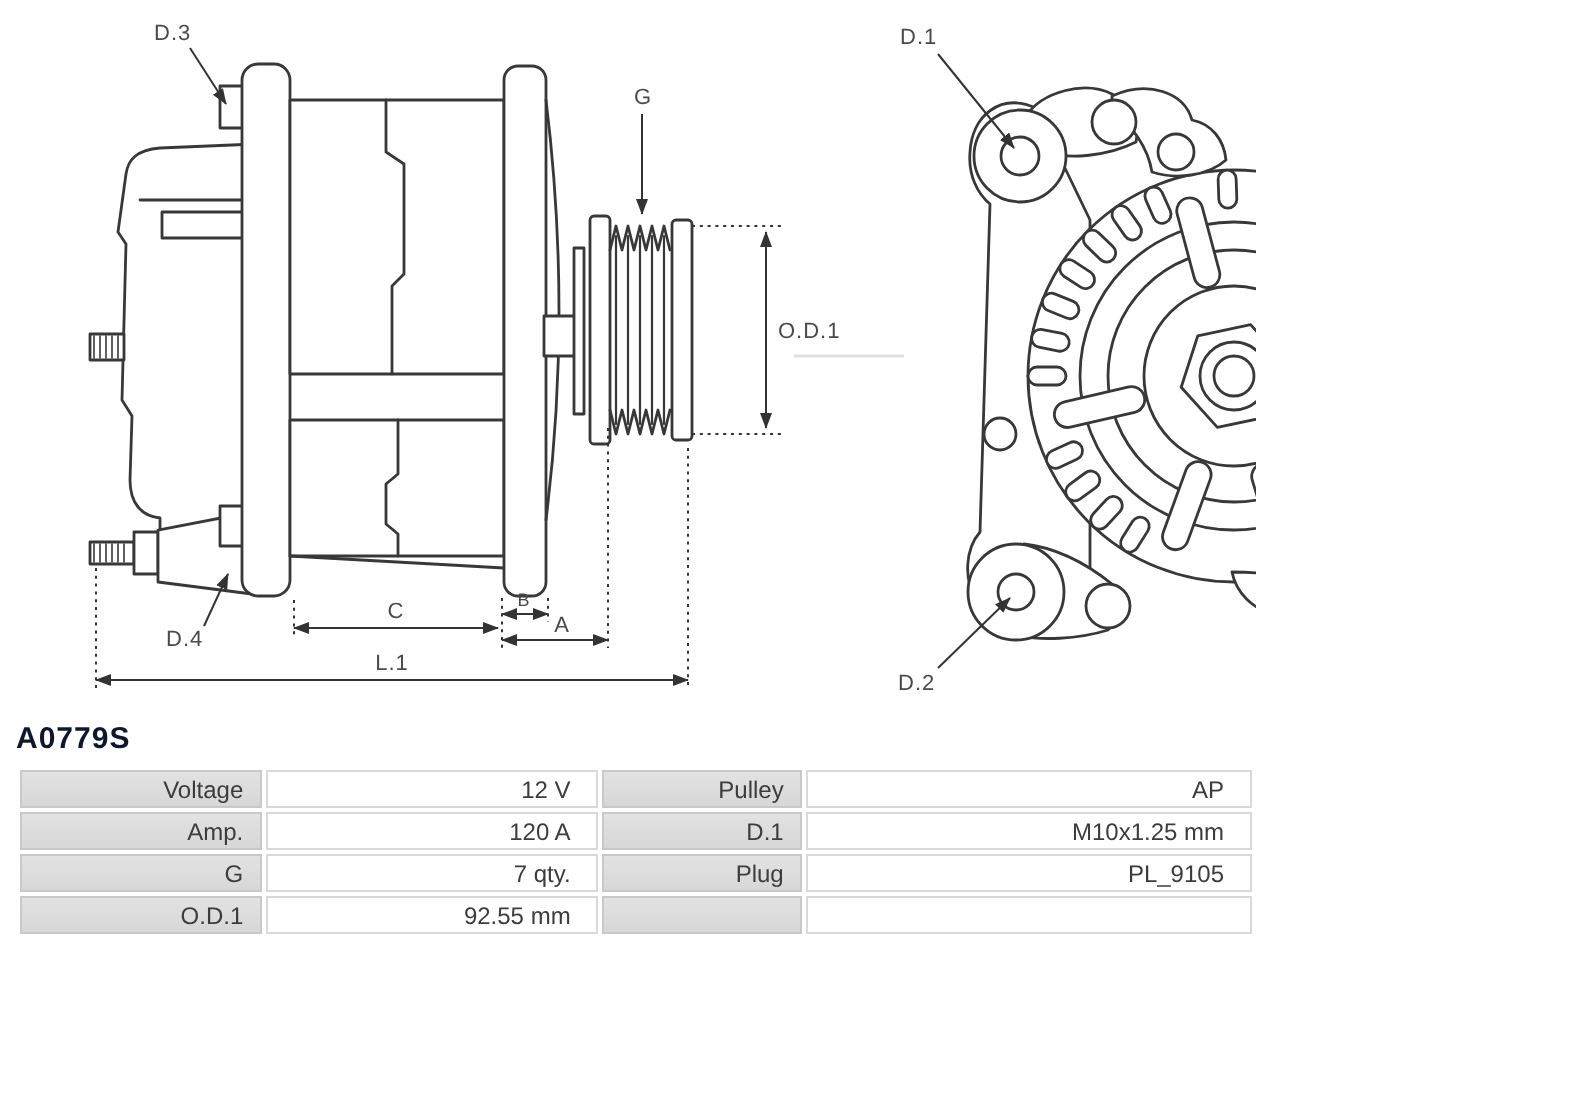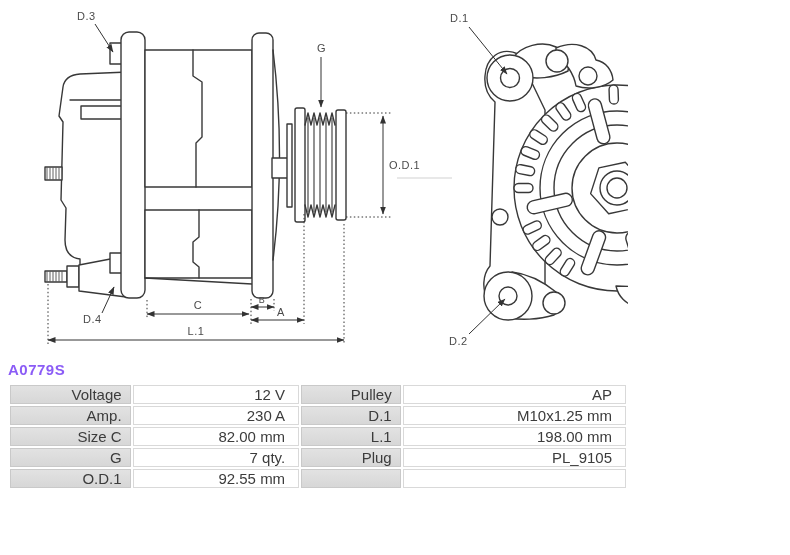"A0779S" #part-no { color: #8b5cf6 -> #0f172a }
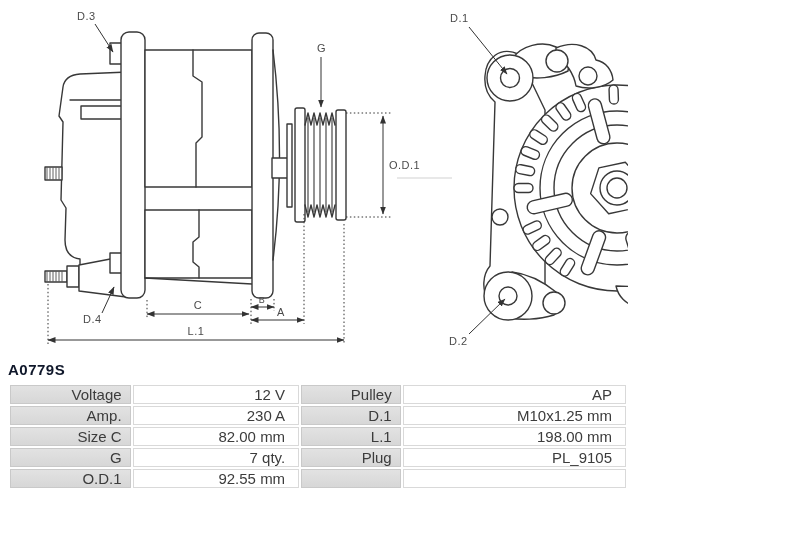"Voltage" #spec td { font-size: 15px -> 12px }
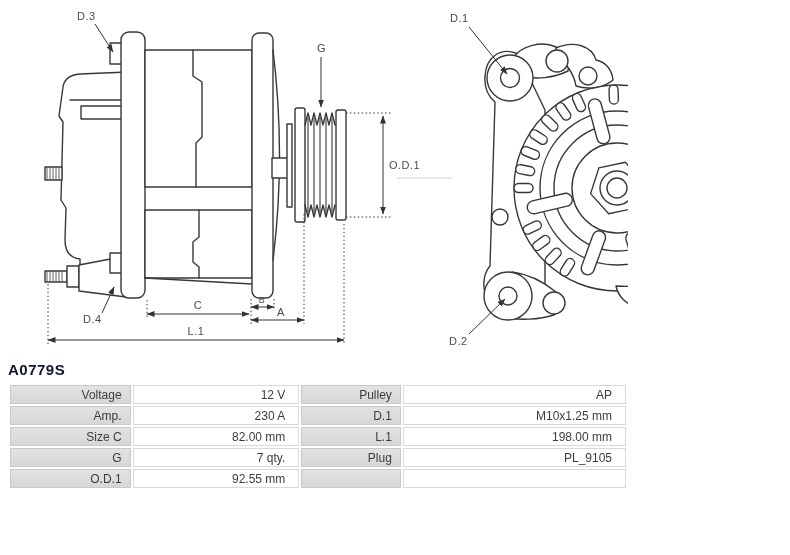"230 A" td.val { text: 230 -> 120 }
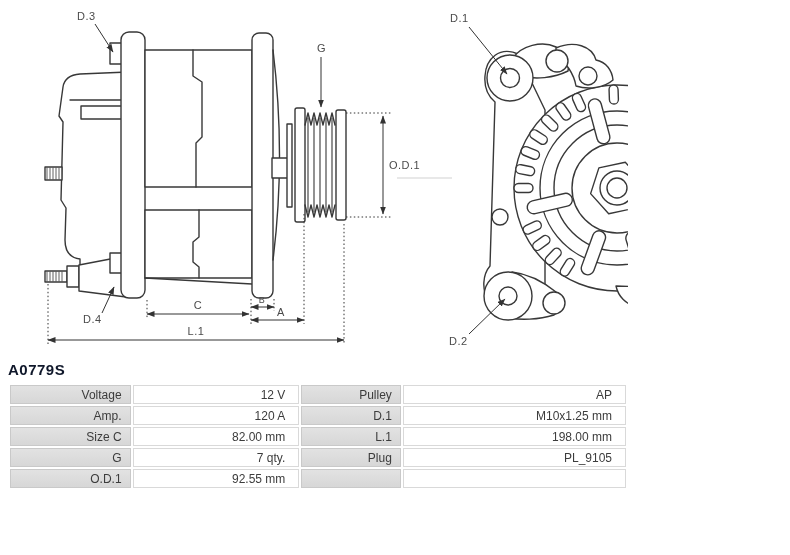"Size C" tr { html: <tr> <td>Size C</td> <td>82.00 mm</td> <td>L.1</td> <td>198.00 mm</td> </tr> -> none }
